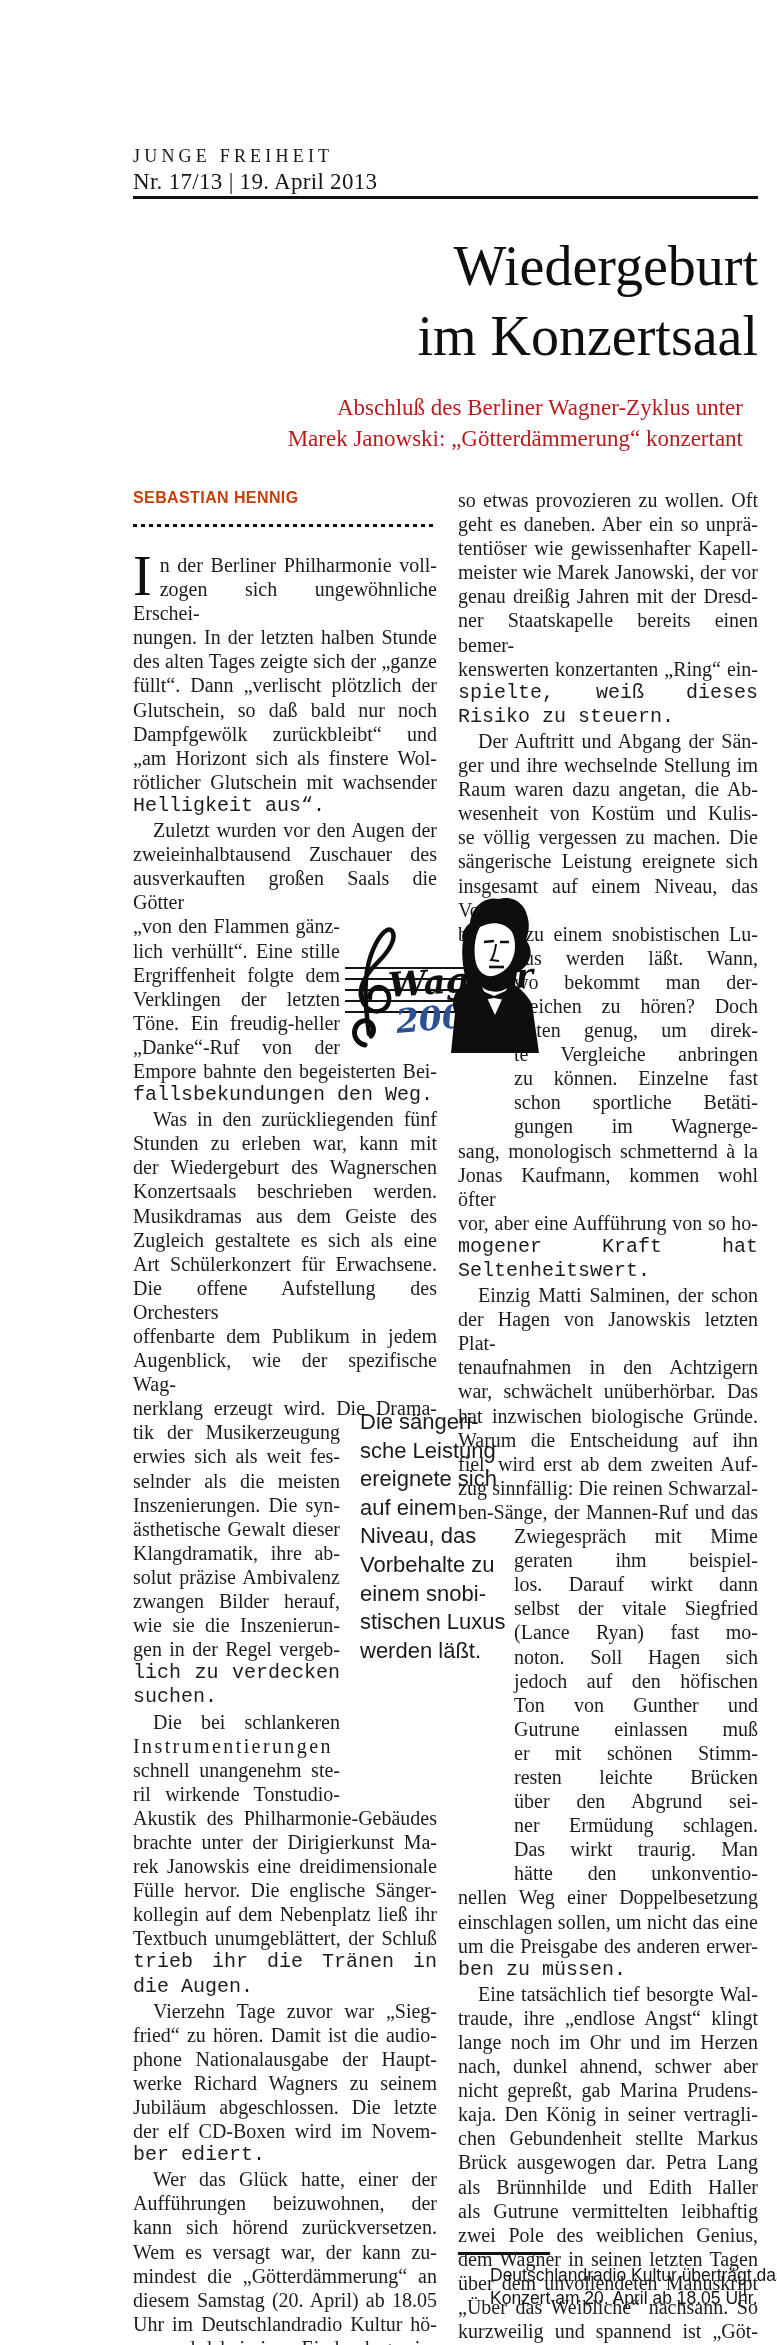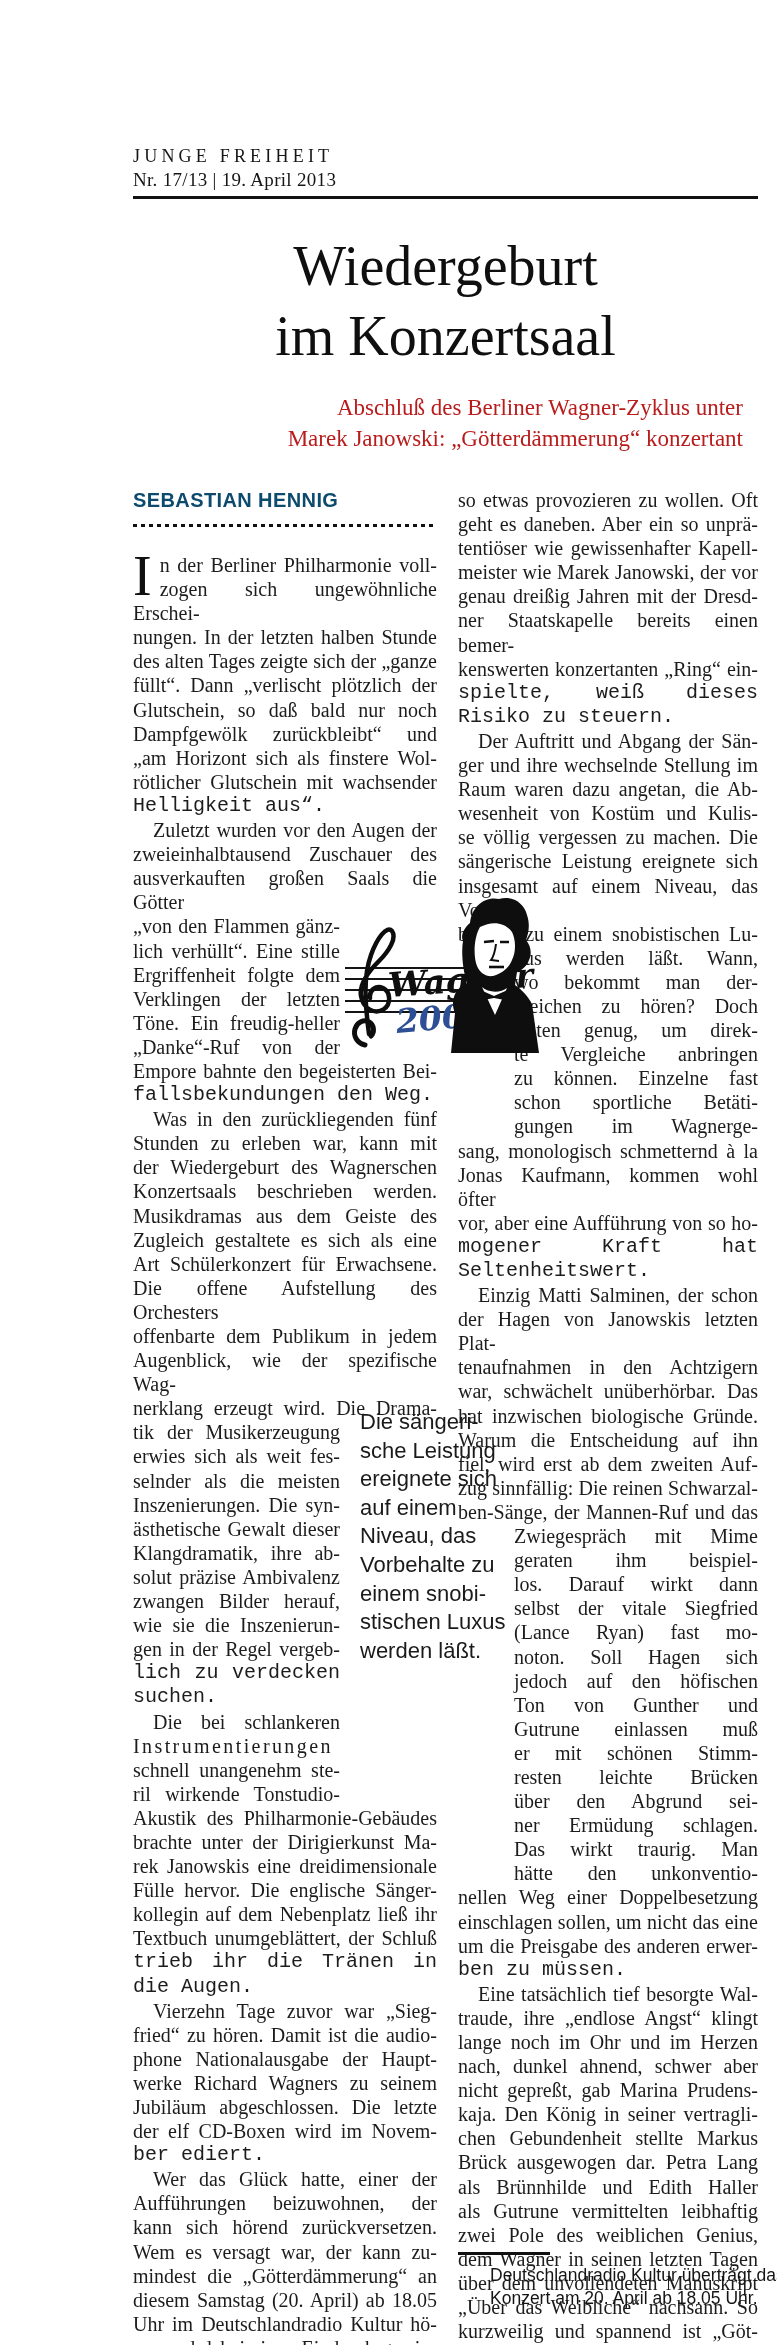"Nr. 17/13 | 19. April" .masthead-issue { font-size: 19px -> 23px }
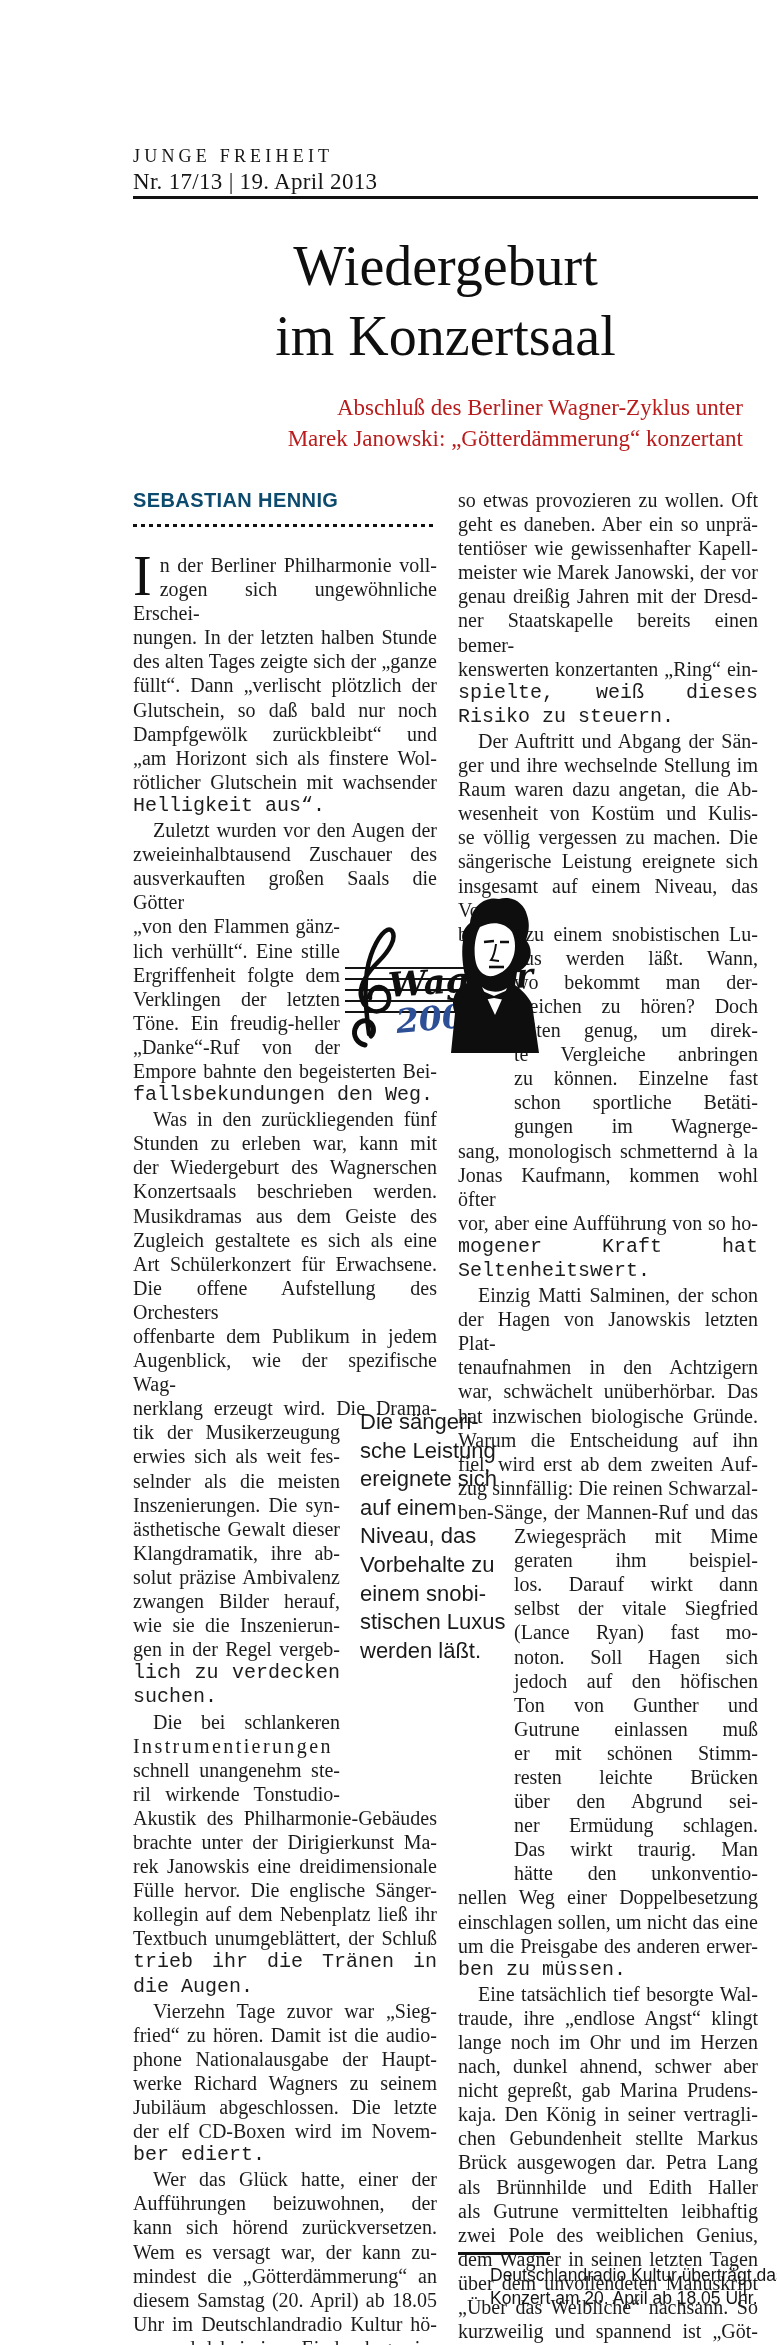"Wiedergeburt" .headline { text-align: center -> right }
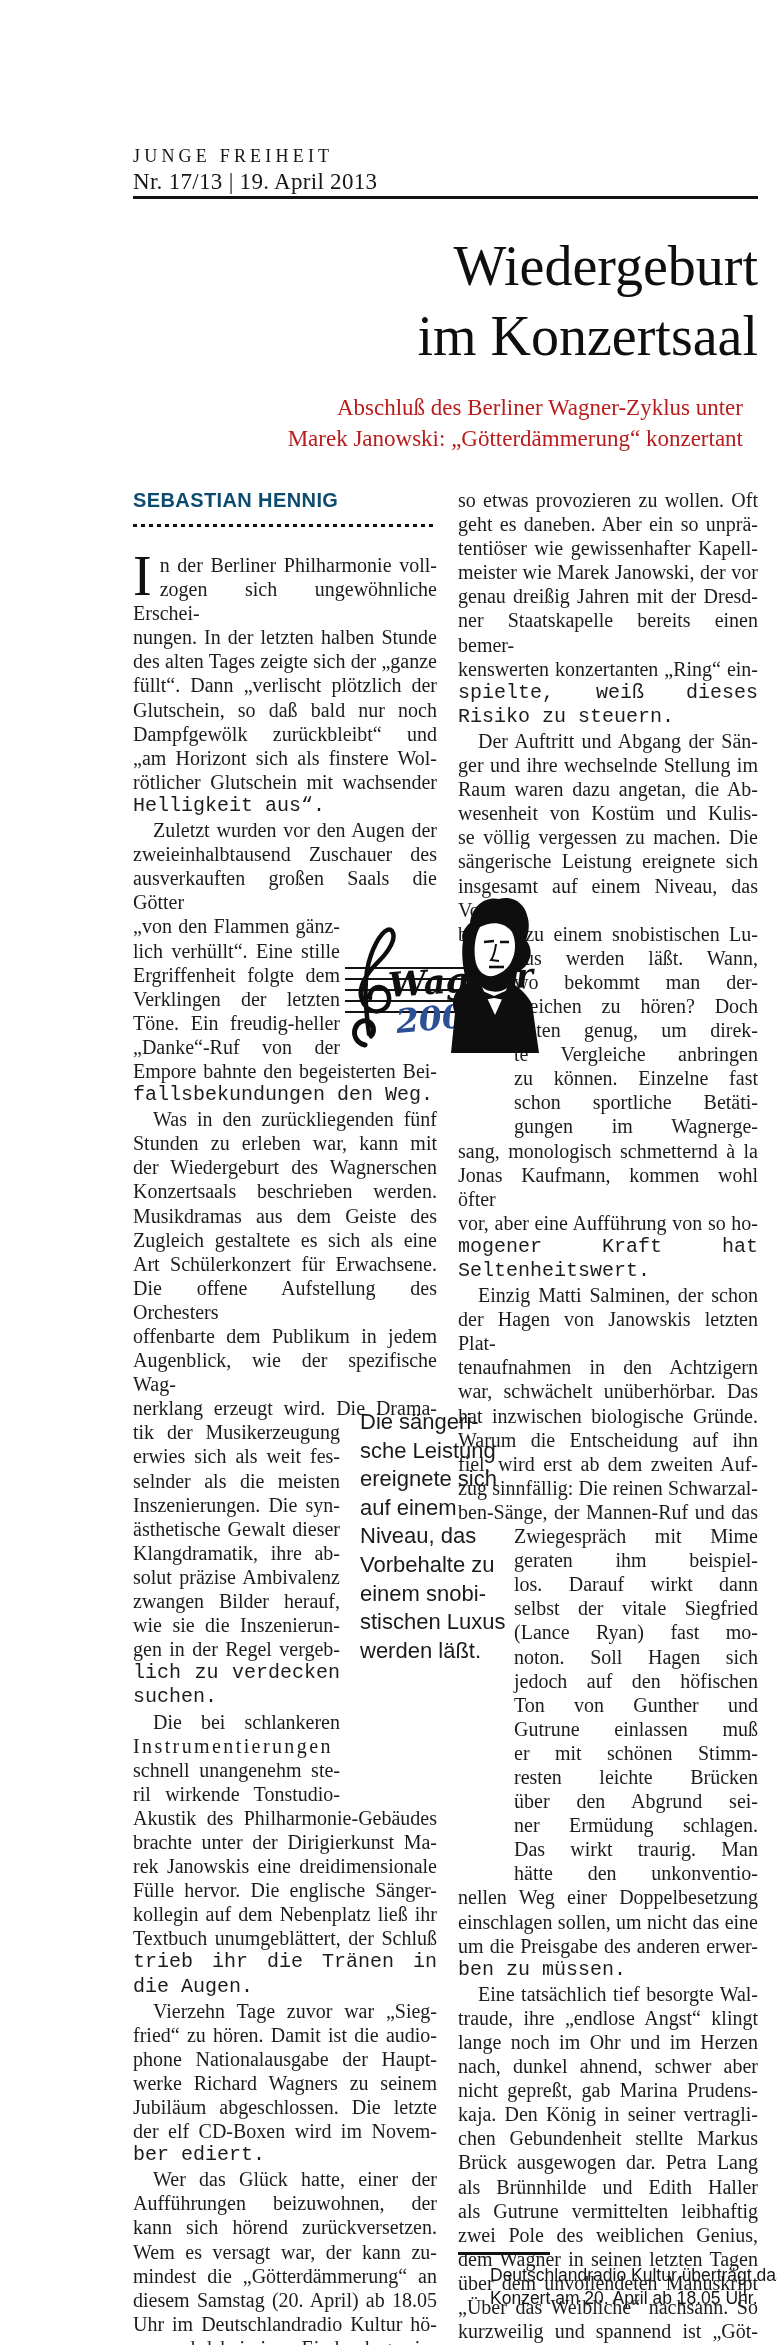"SEBASTIAN HENNIG" .byline { color: #0c4a6e -> #c2410c; font-size: 20px -> 16px }
